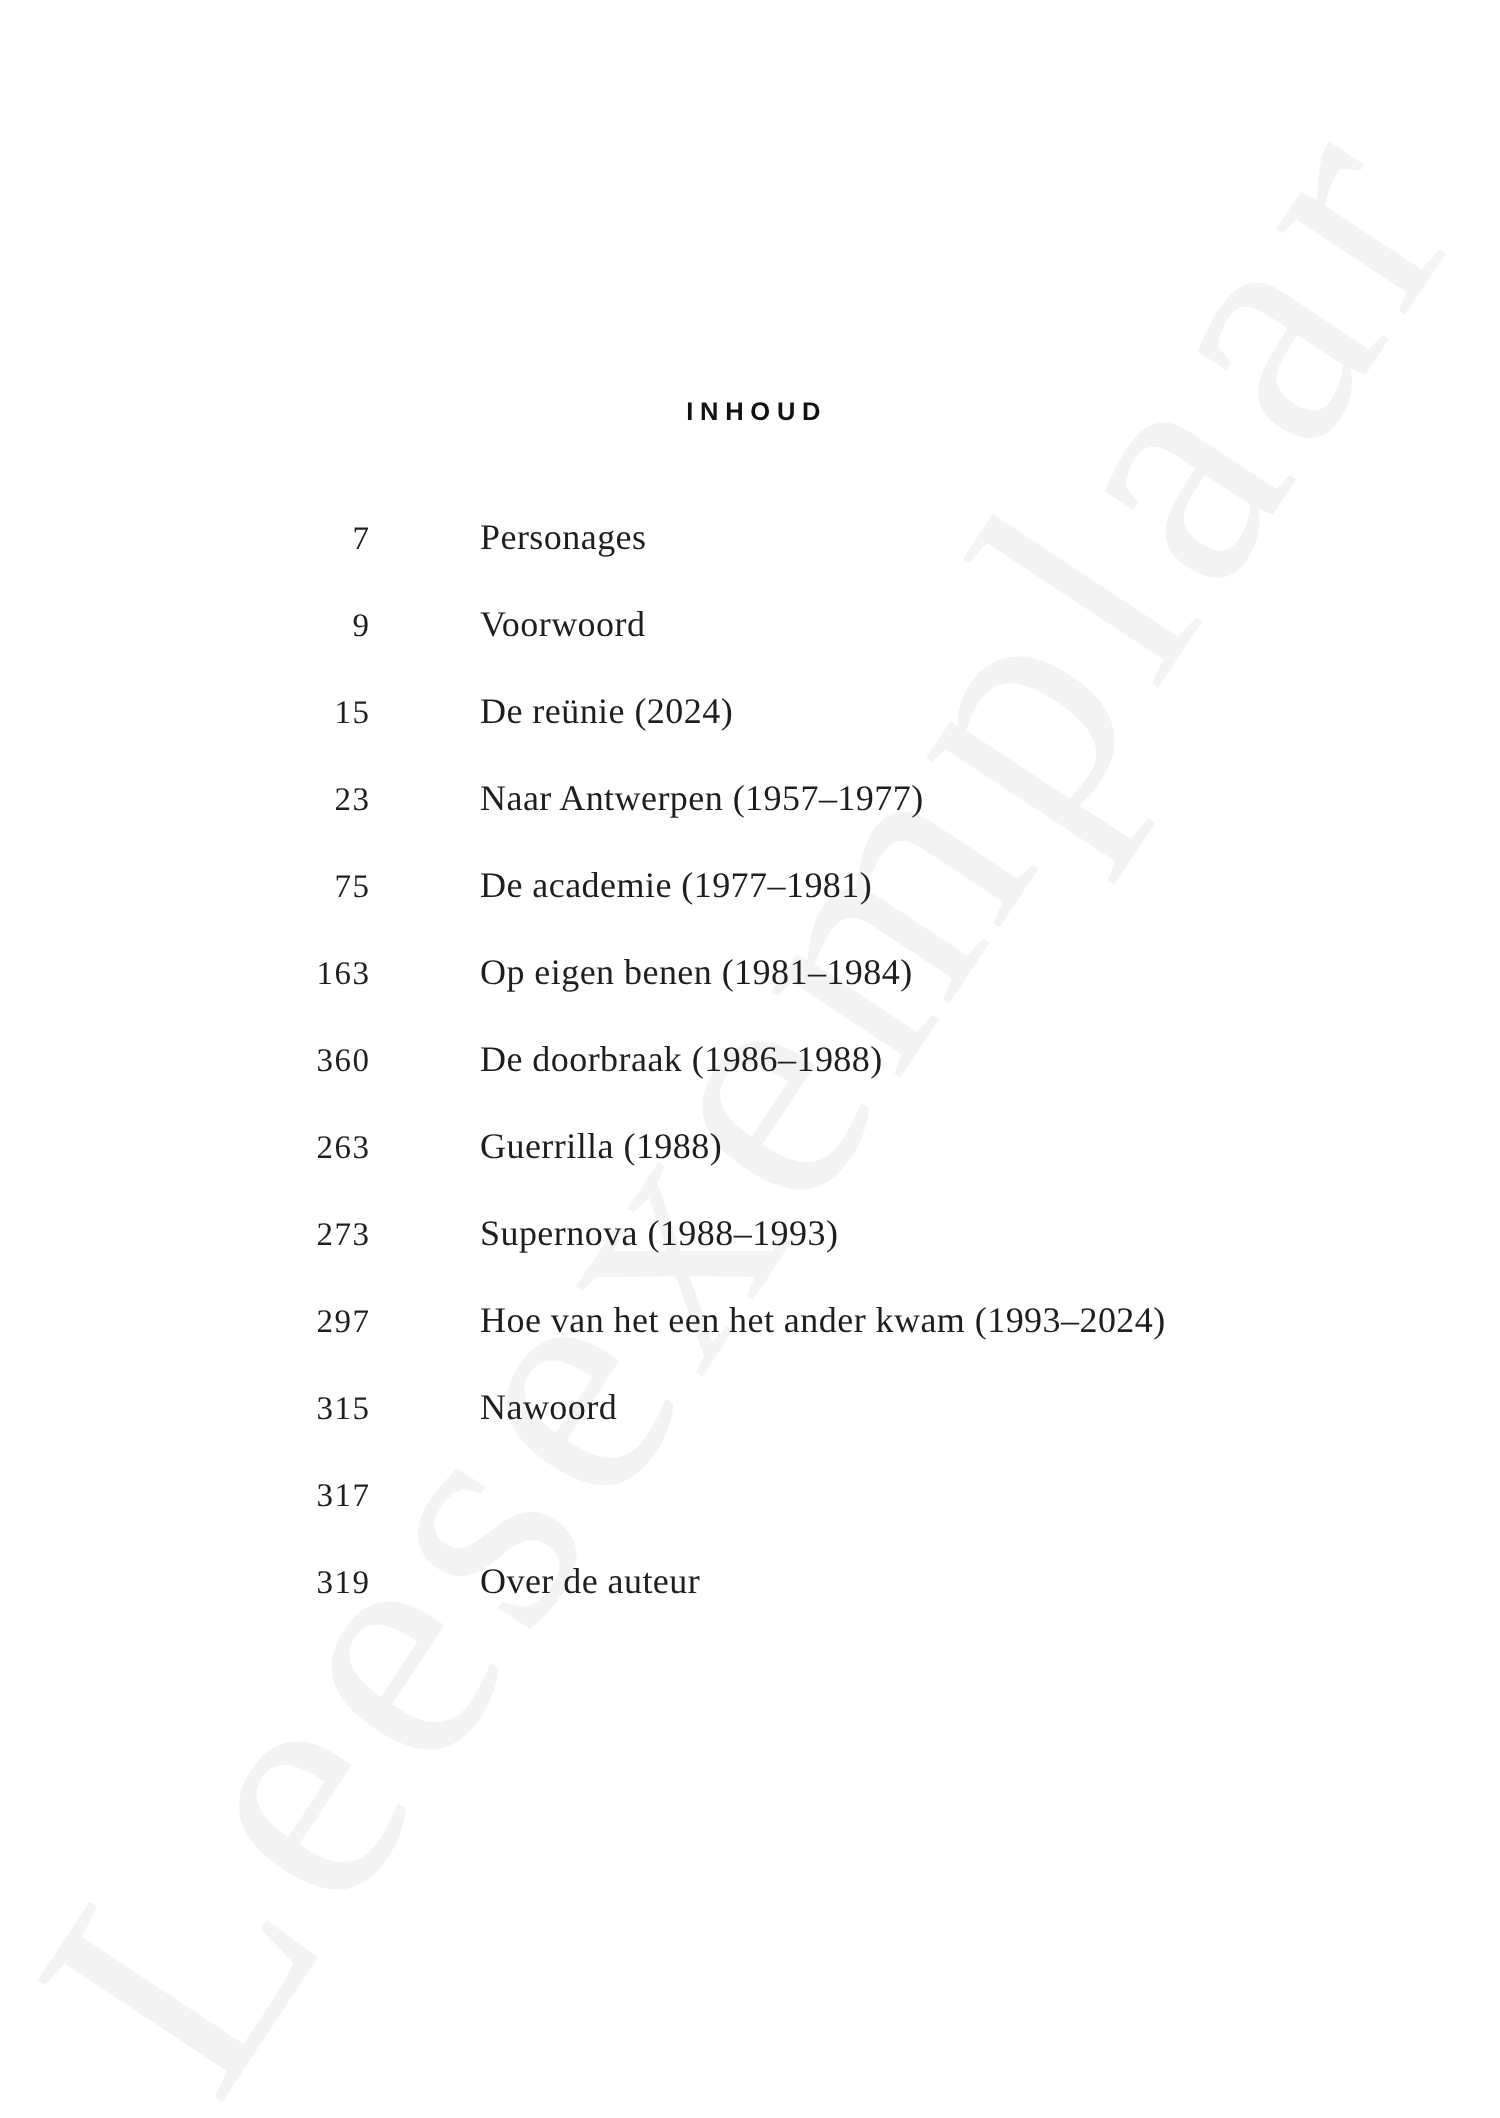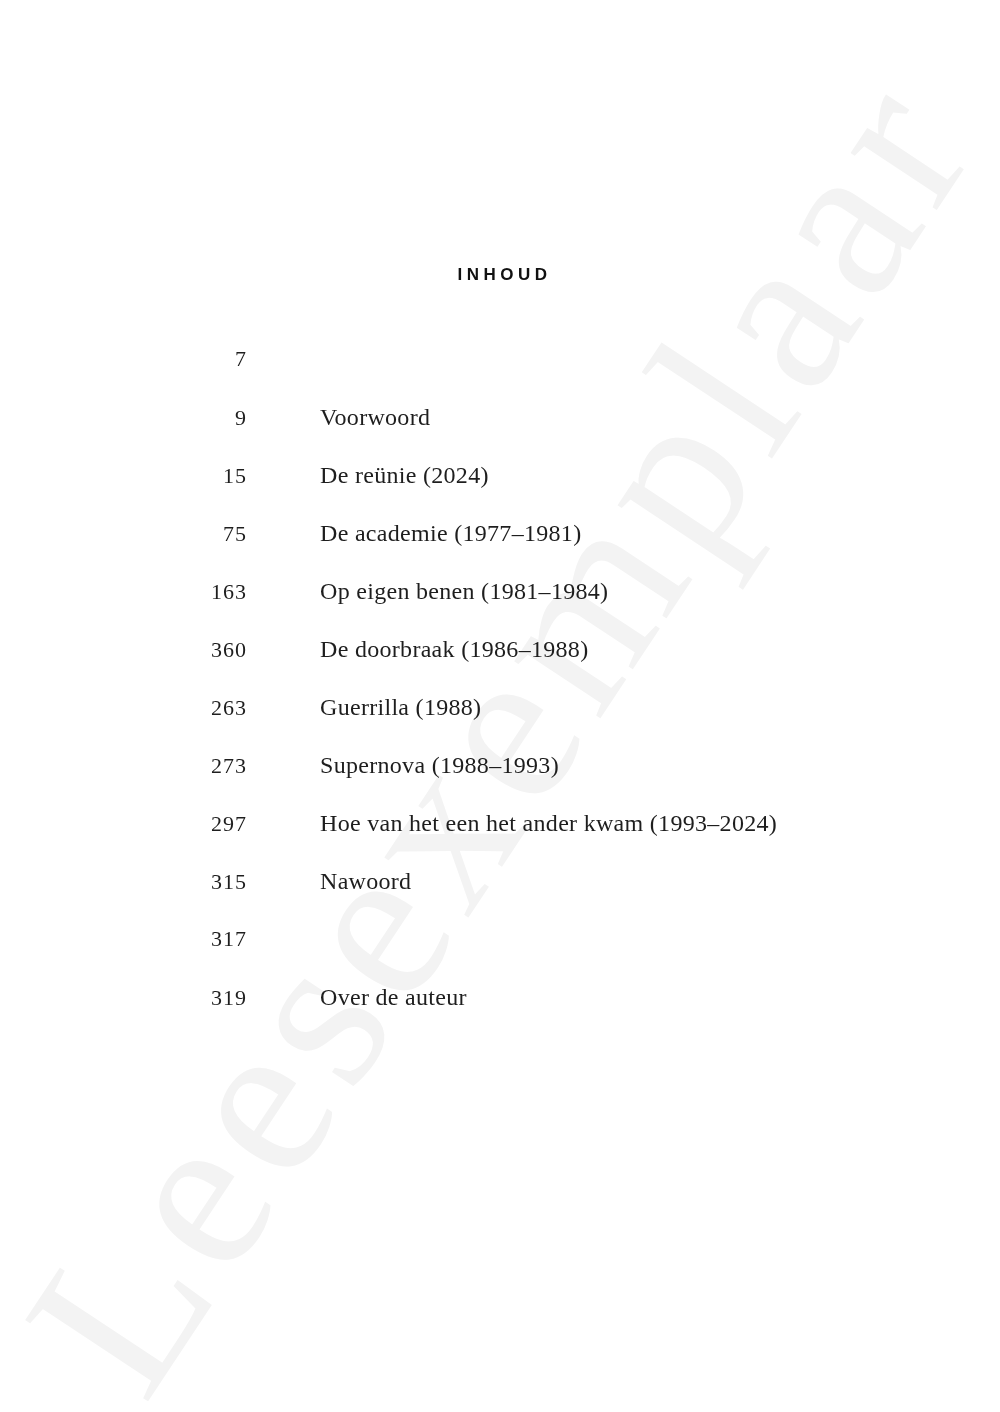"Personages" span.toc-title { html: none -> <span>Personages</span> }
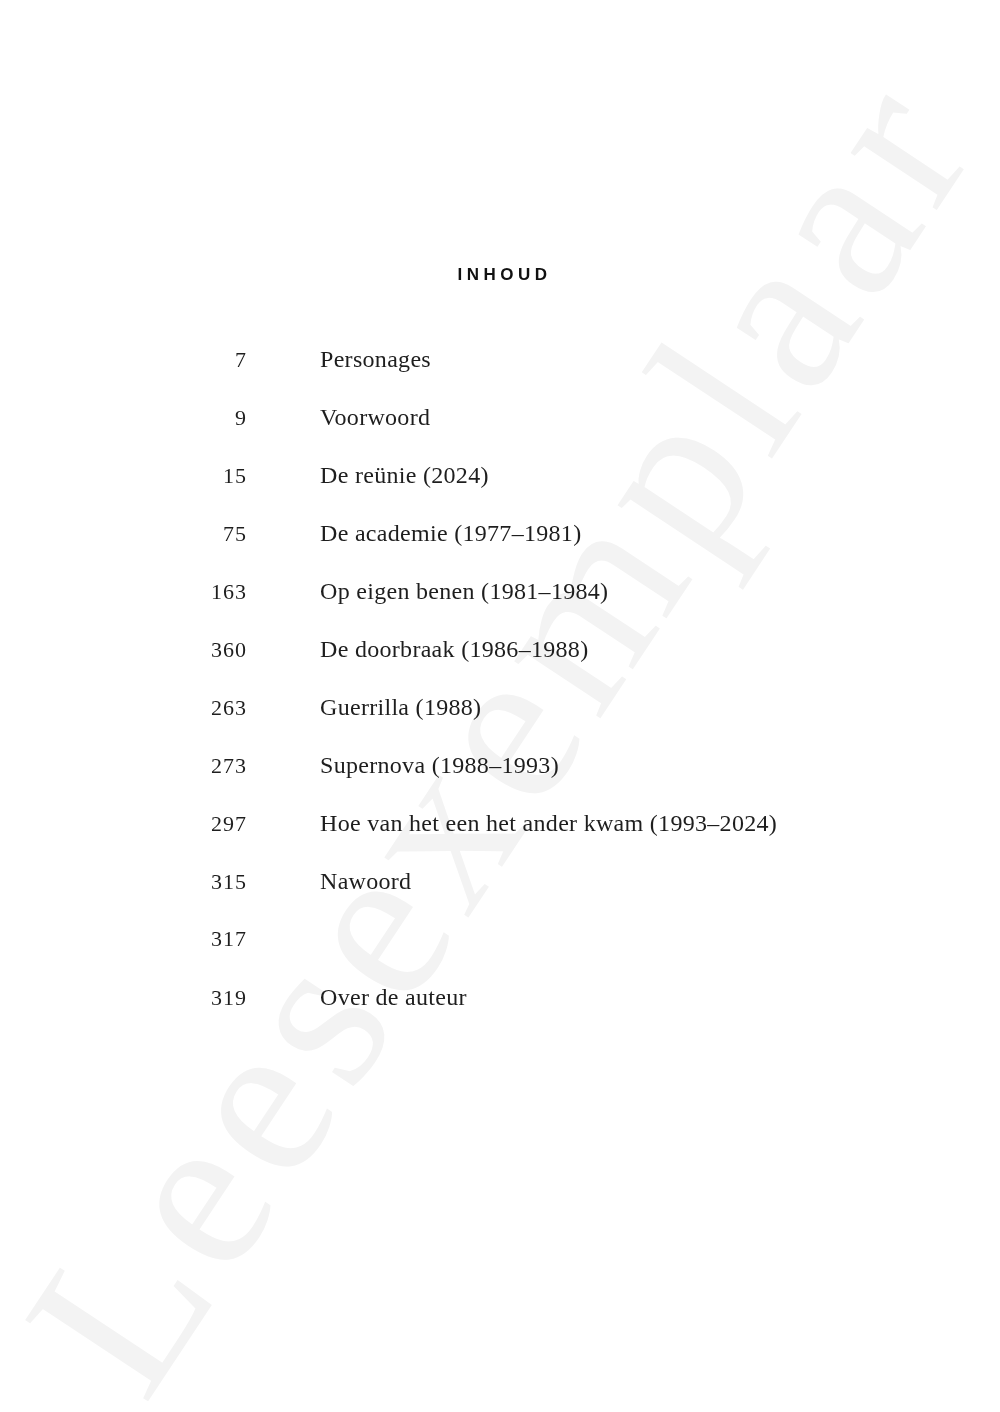"23" div.toc-row { html: none -> <div> <span>23</span> <span>Naar Antwerpen (1957–1977)</span> </div> }
